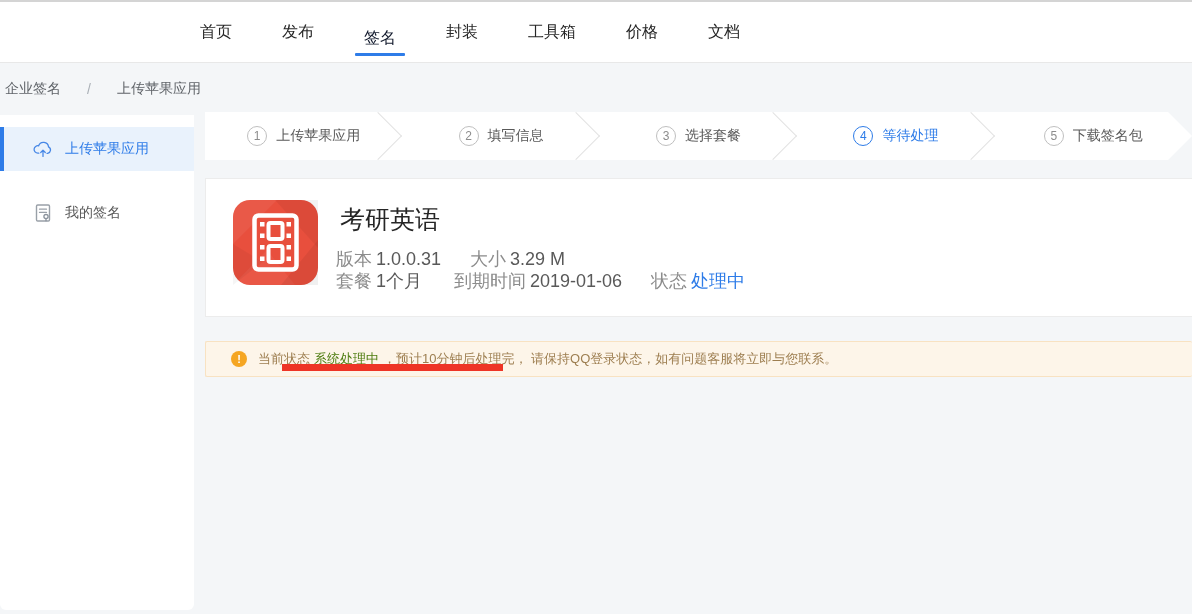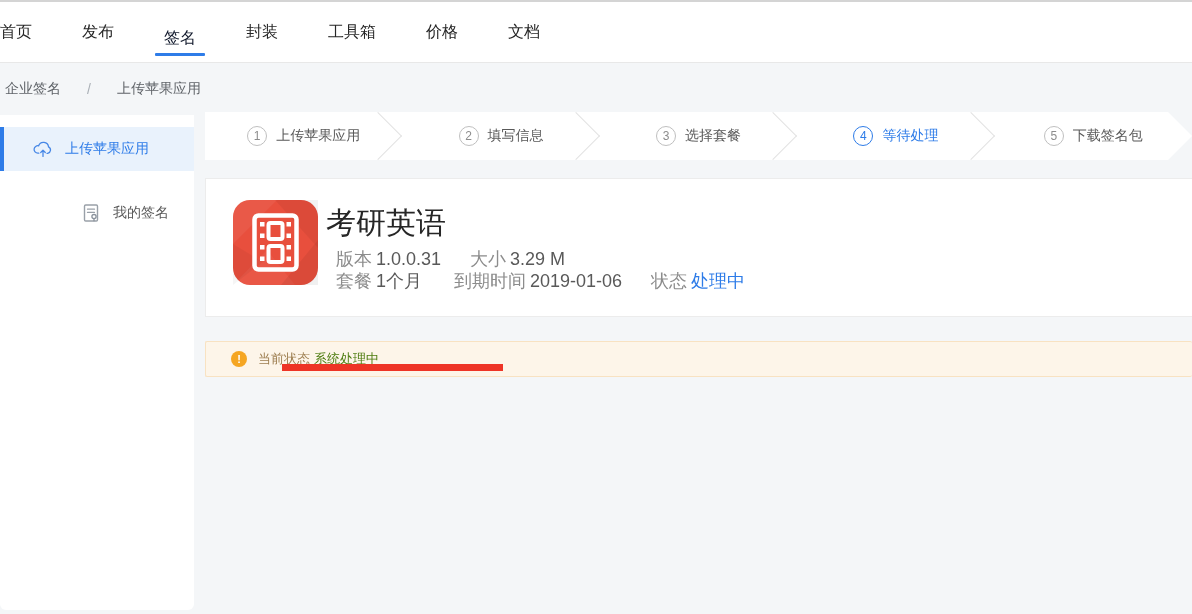"首页" .topnav { padding-left: none -> 200px }
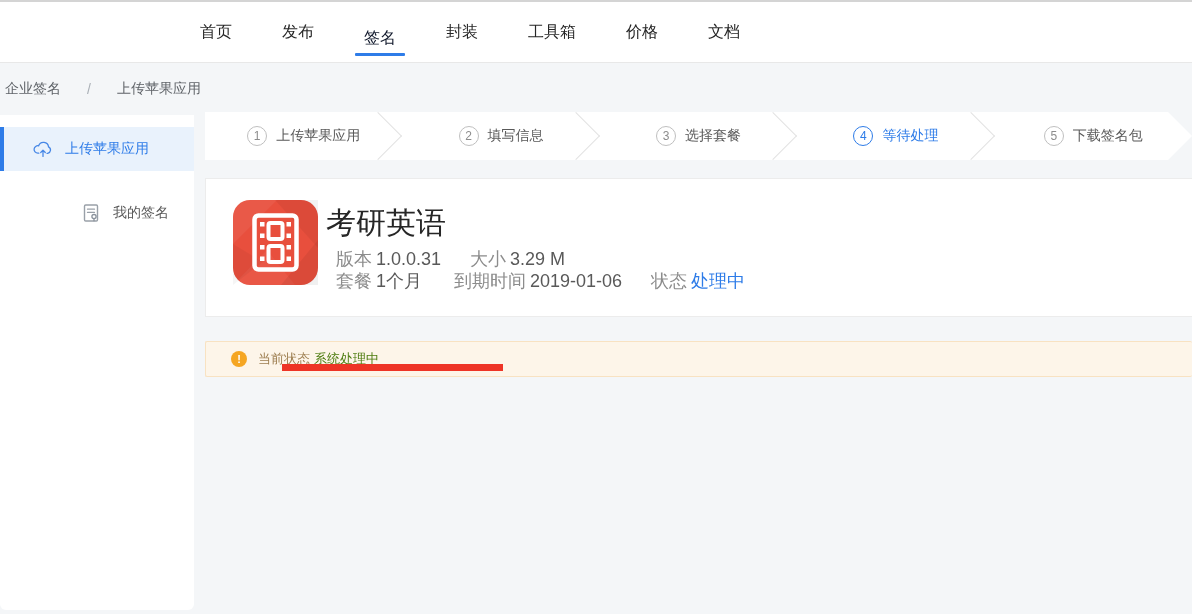"我的签名" .side-item + .side-item { padding-left: 48px -> none }
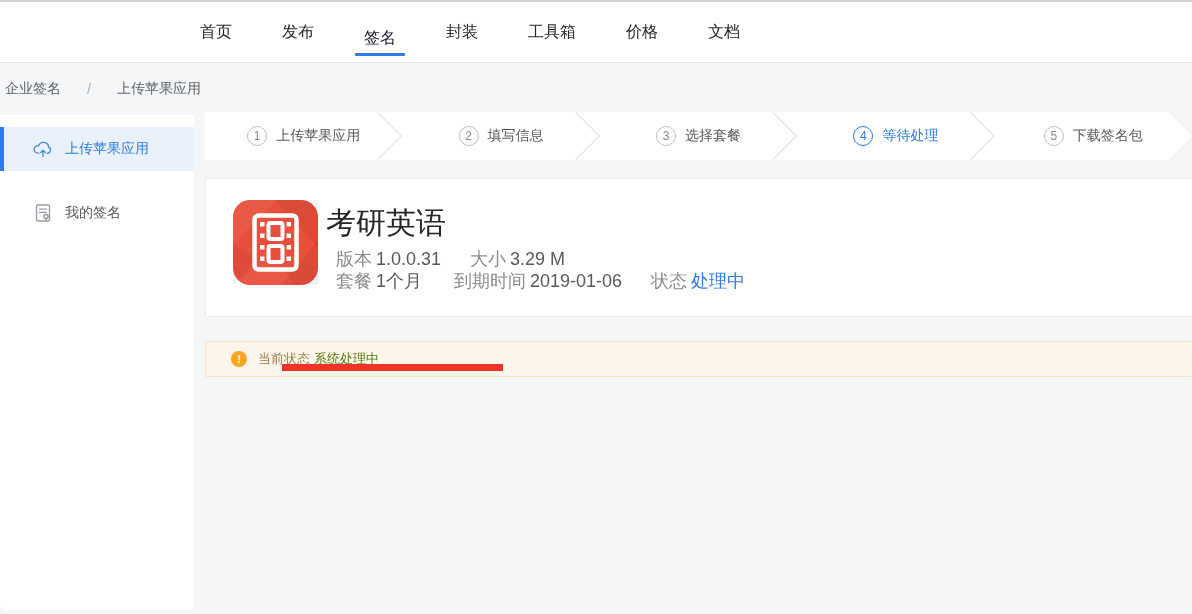"考研英语" .app-title { font-size: 30px -> 25px; left: 120px -> 134px }
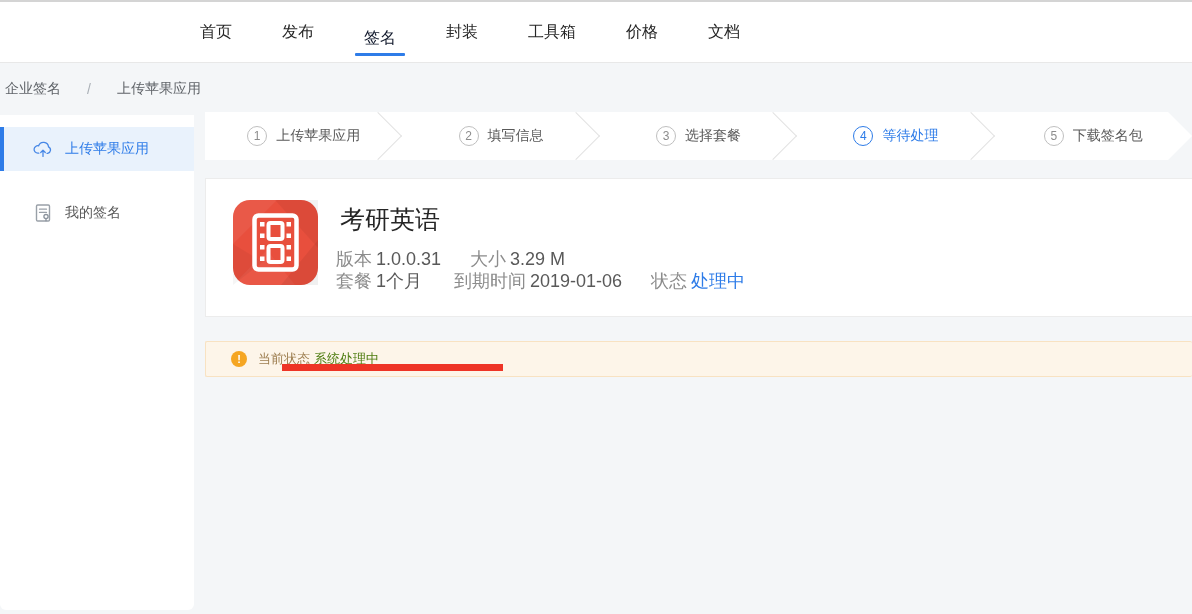"，预计10分钟后处理完， 请保持QQ登录状态，如有问题客服将立即与您联系。" span { html: none -> <span>，预计10分钟后处理完， 请保持QQ登录状态，如有问题客服将立即与您联系。</span> }
